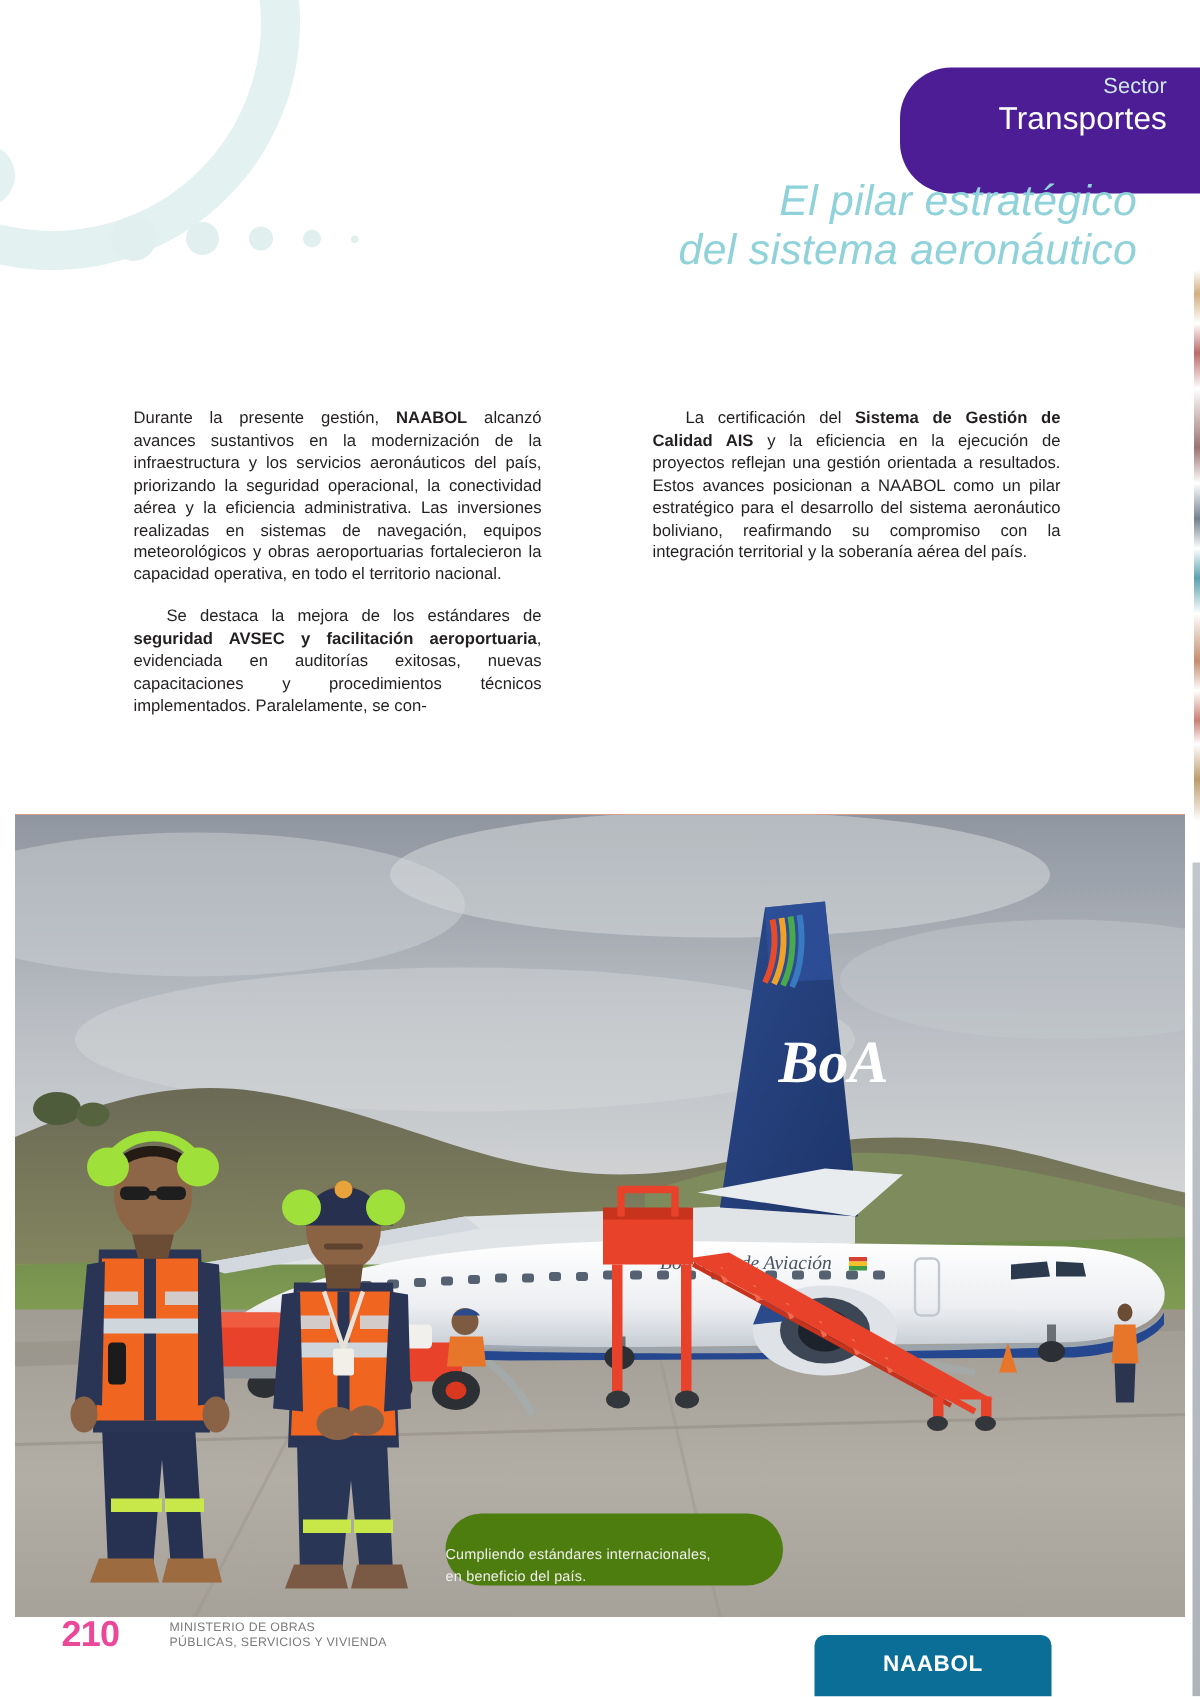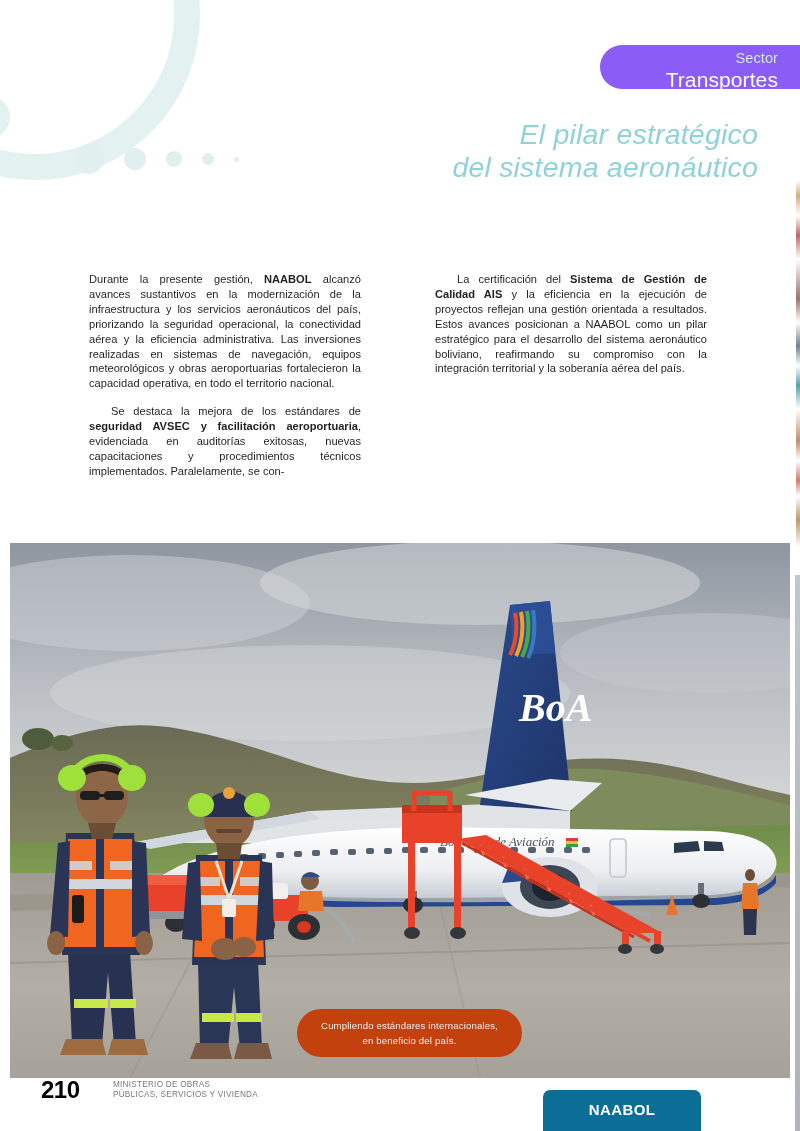"Sector" .sector-tab { background: #8b5cf6 -> #4c1d95; height: 44px -> 84px }
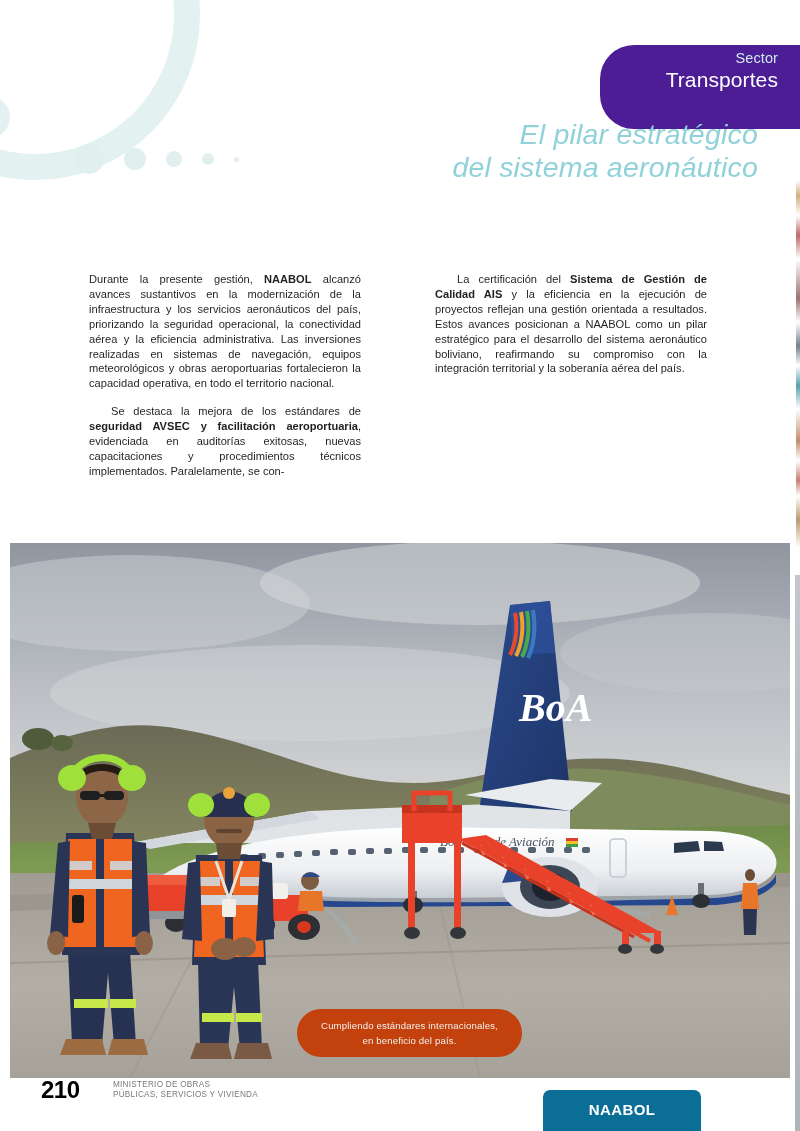"Cumpliendo estándares internacionales," .caption { background: #c2410c -> #4d7c0f; padding-top: 9px -> 20px; text-align: center -> none }
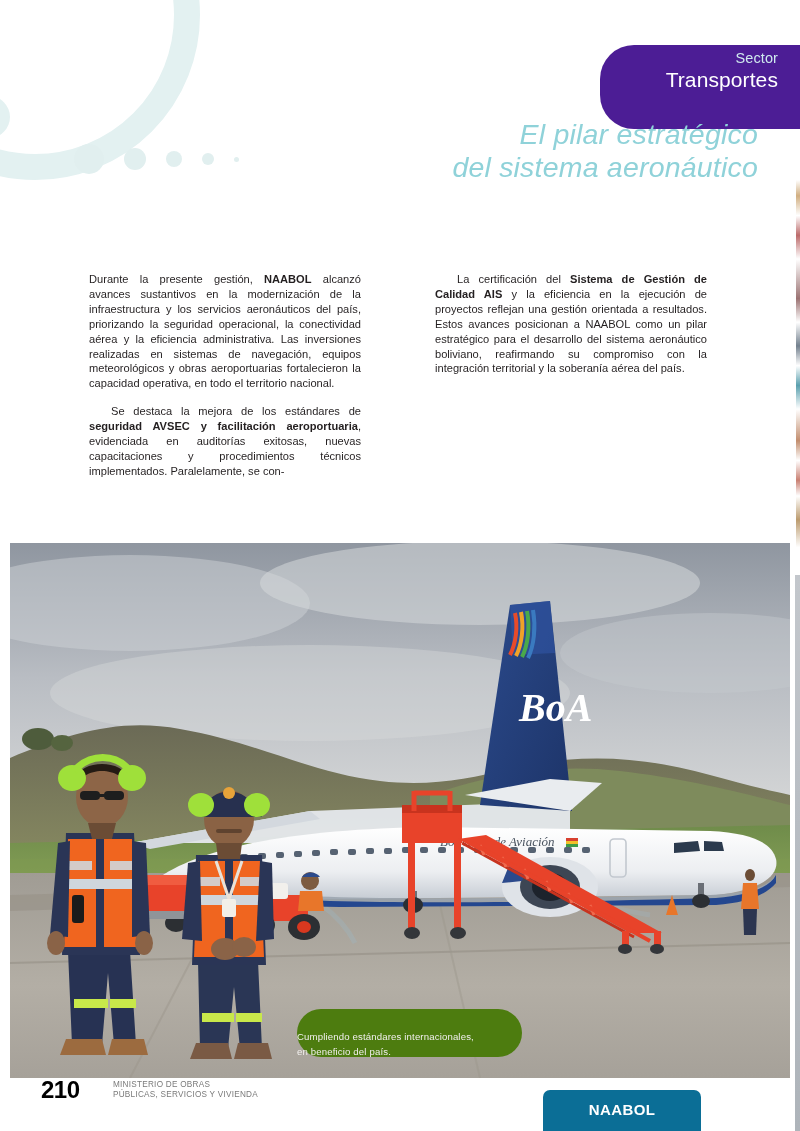"210" .folio { color: #000000 -> #ec4899 }
